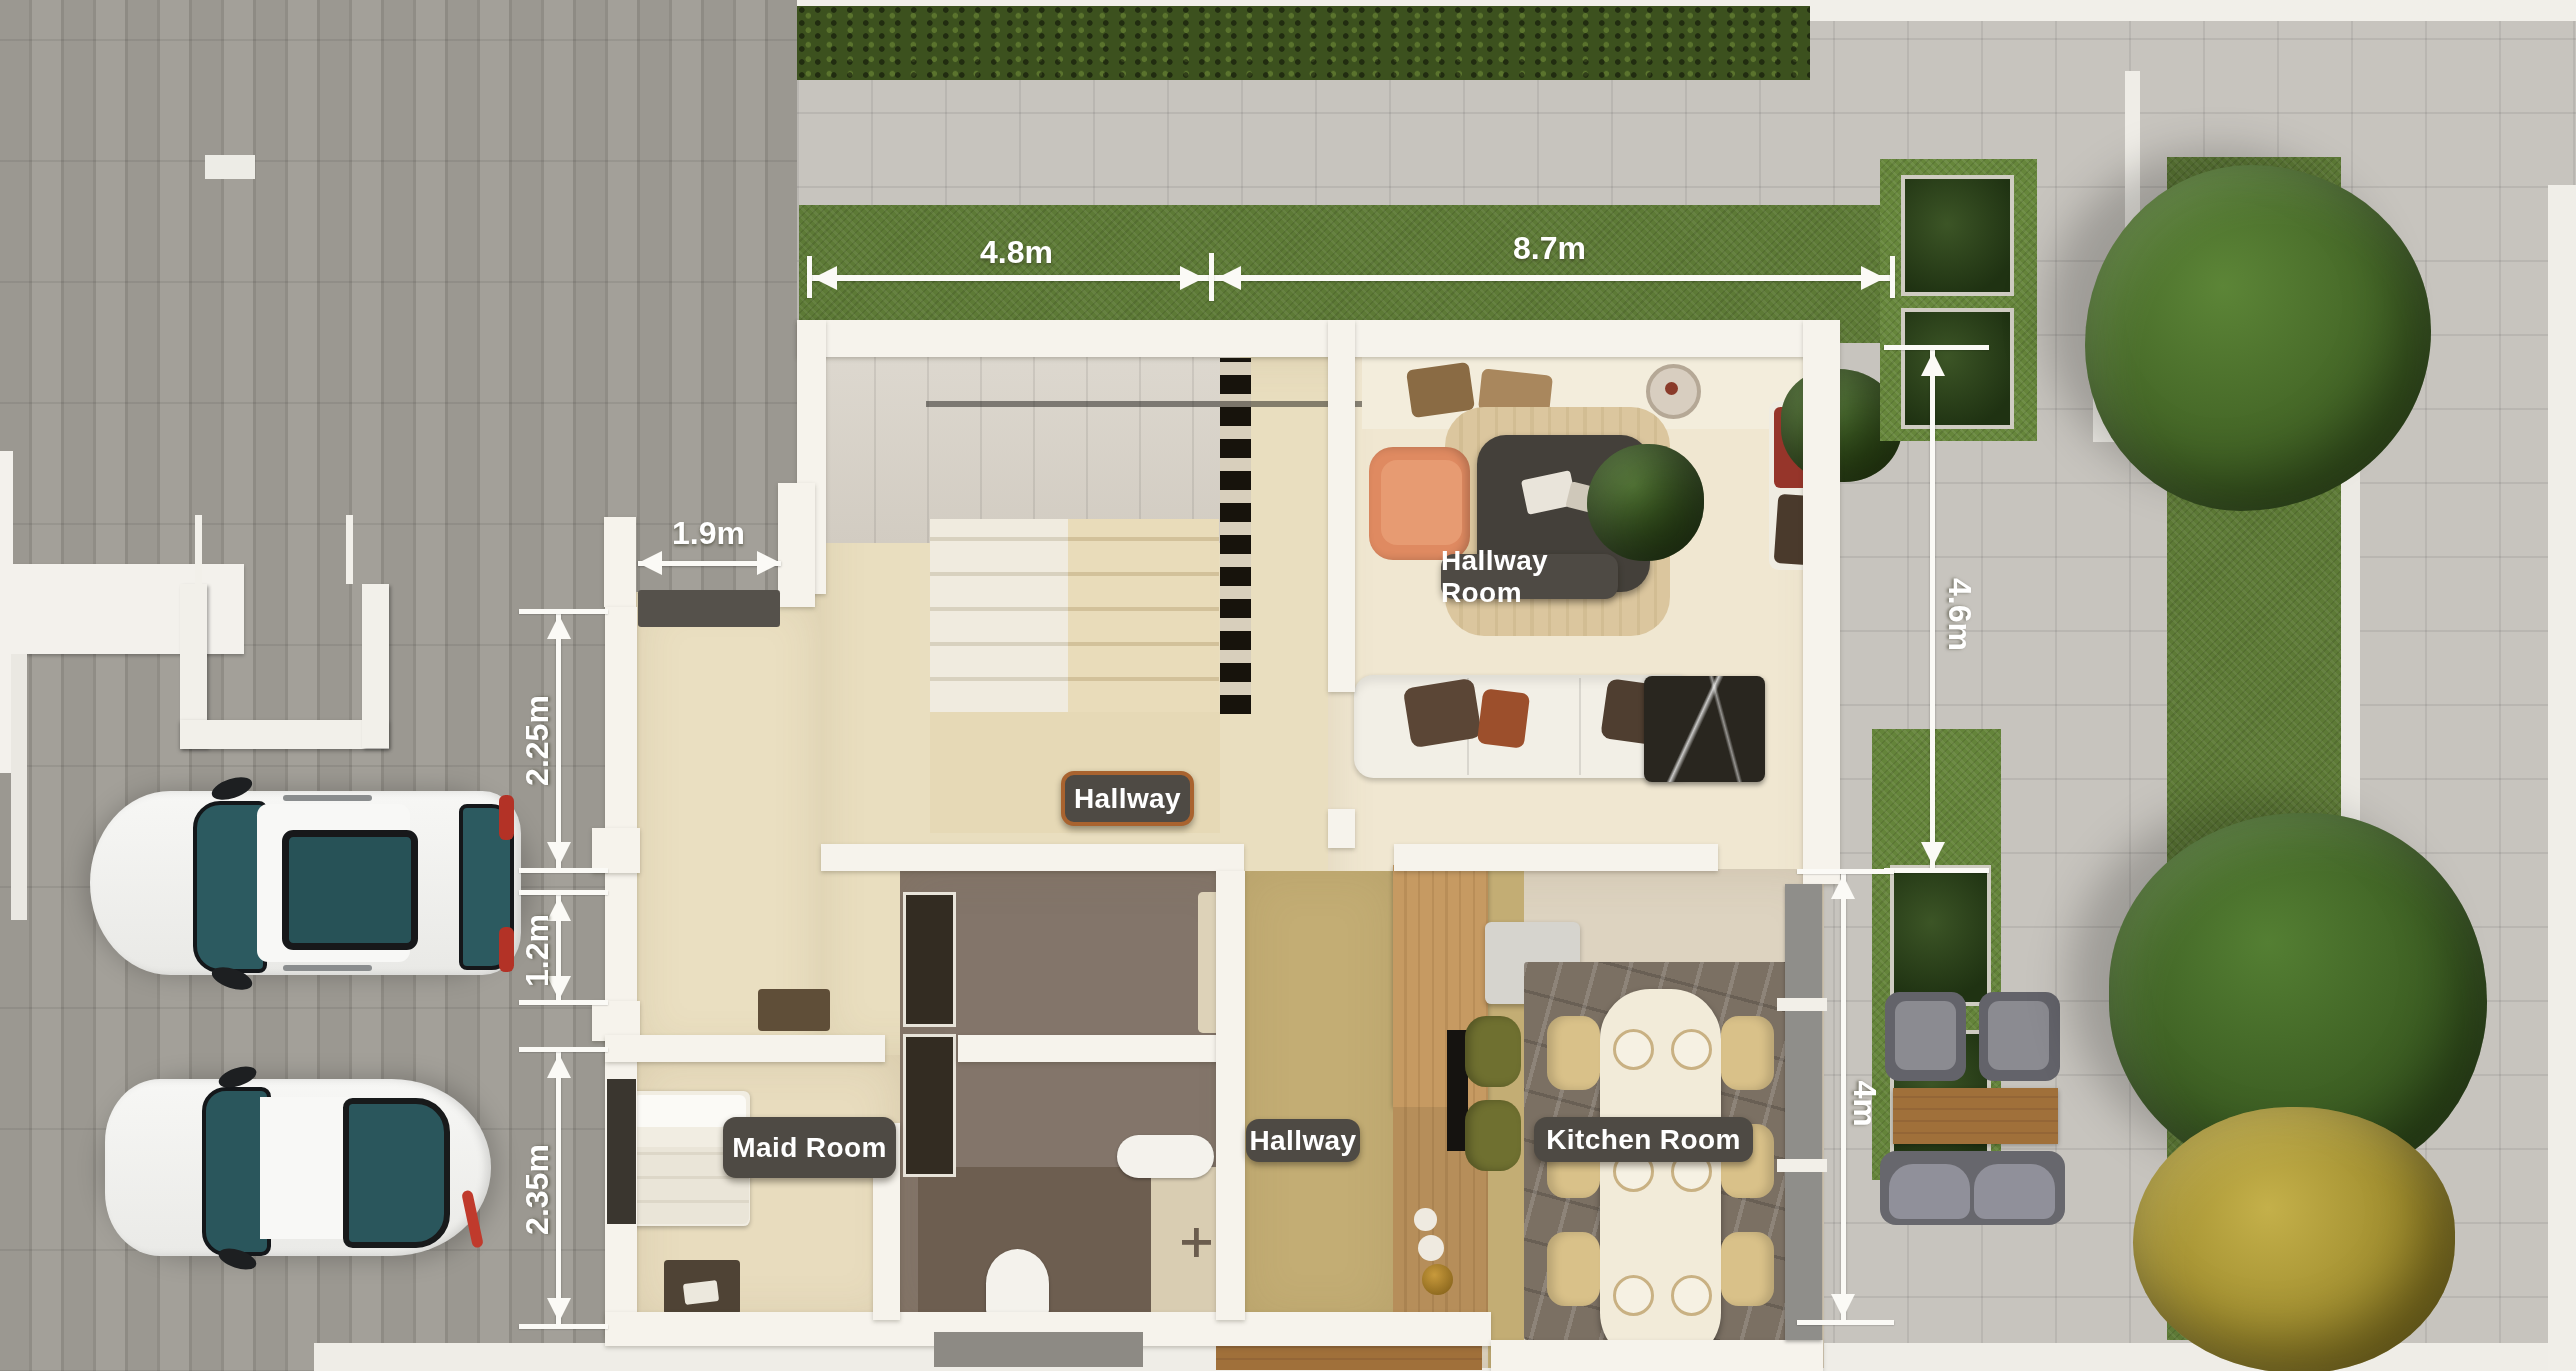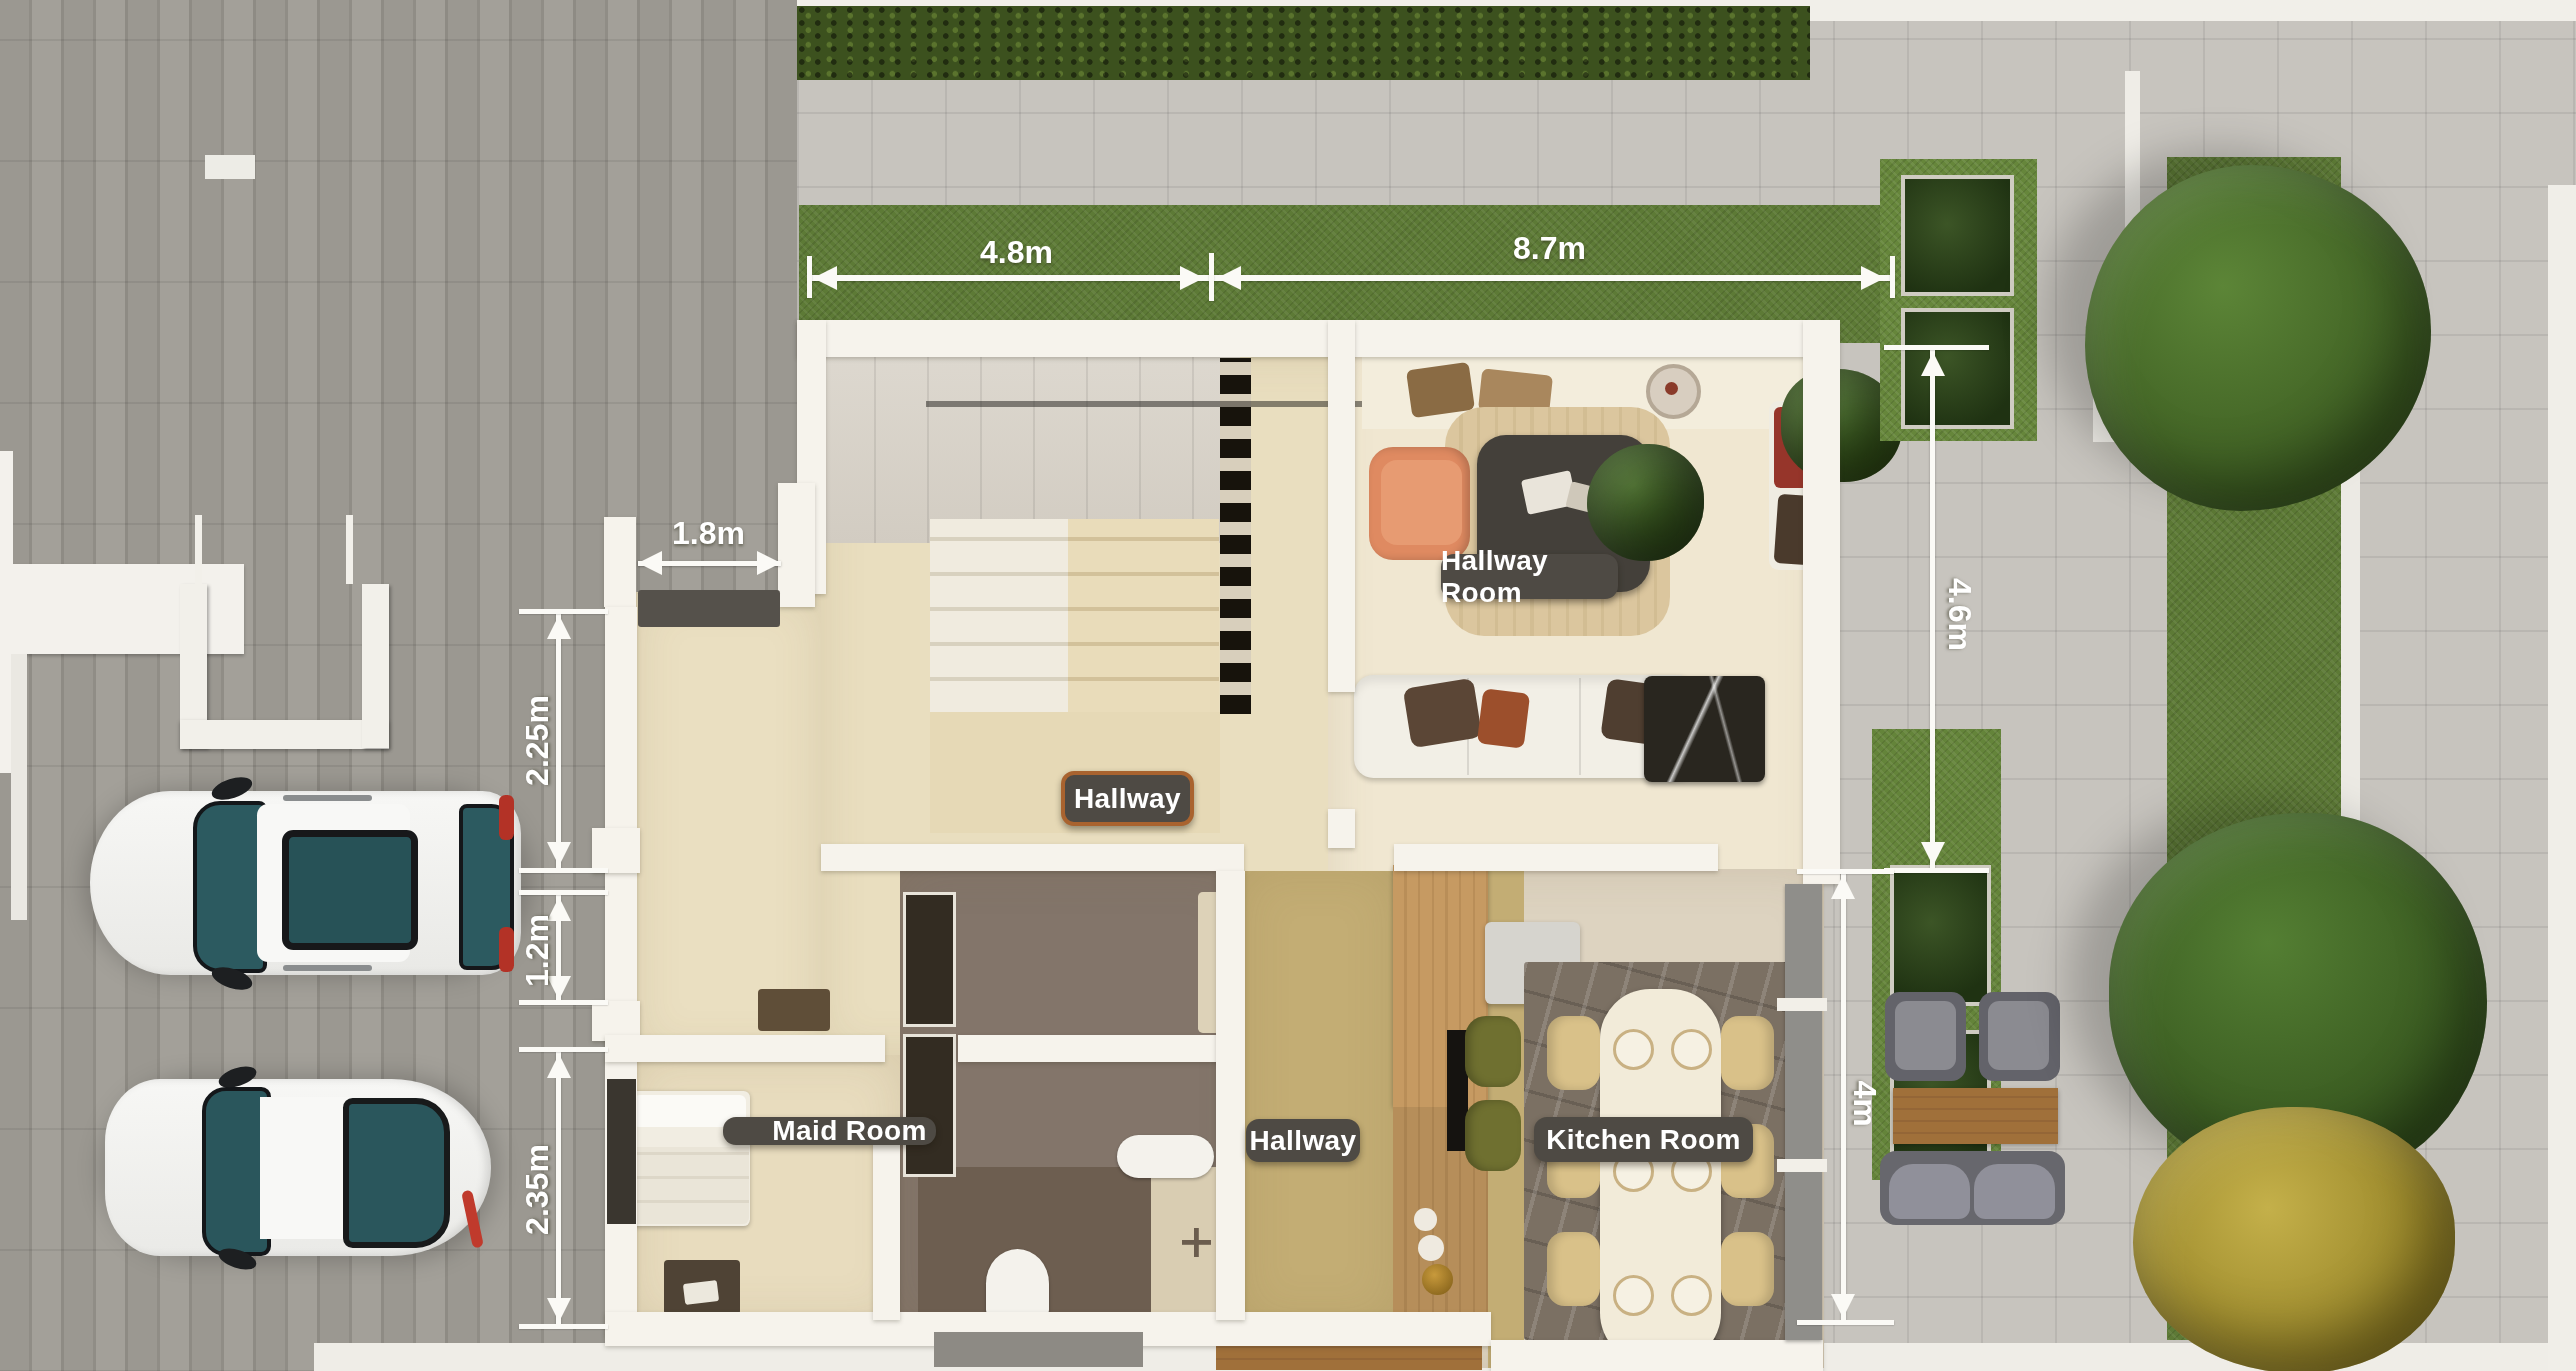"1.8m" div.abs { text: 1.8m -> 1.9m }
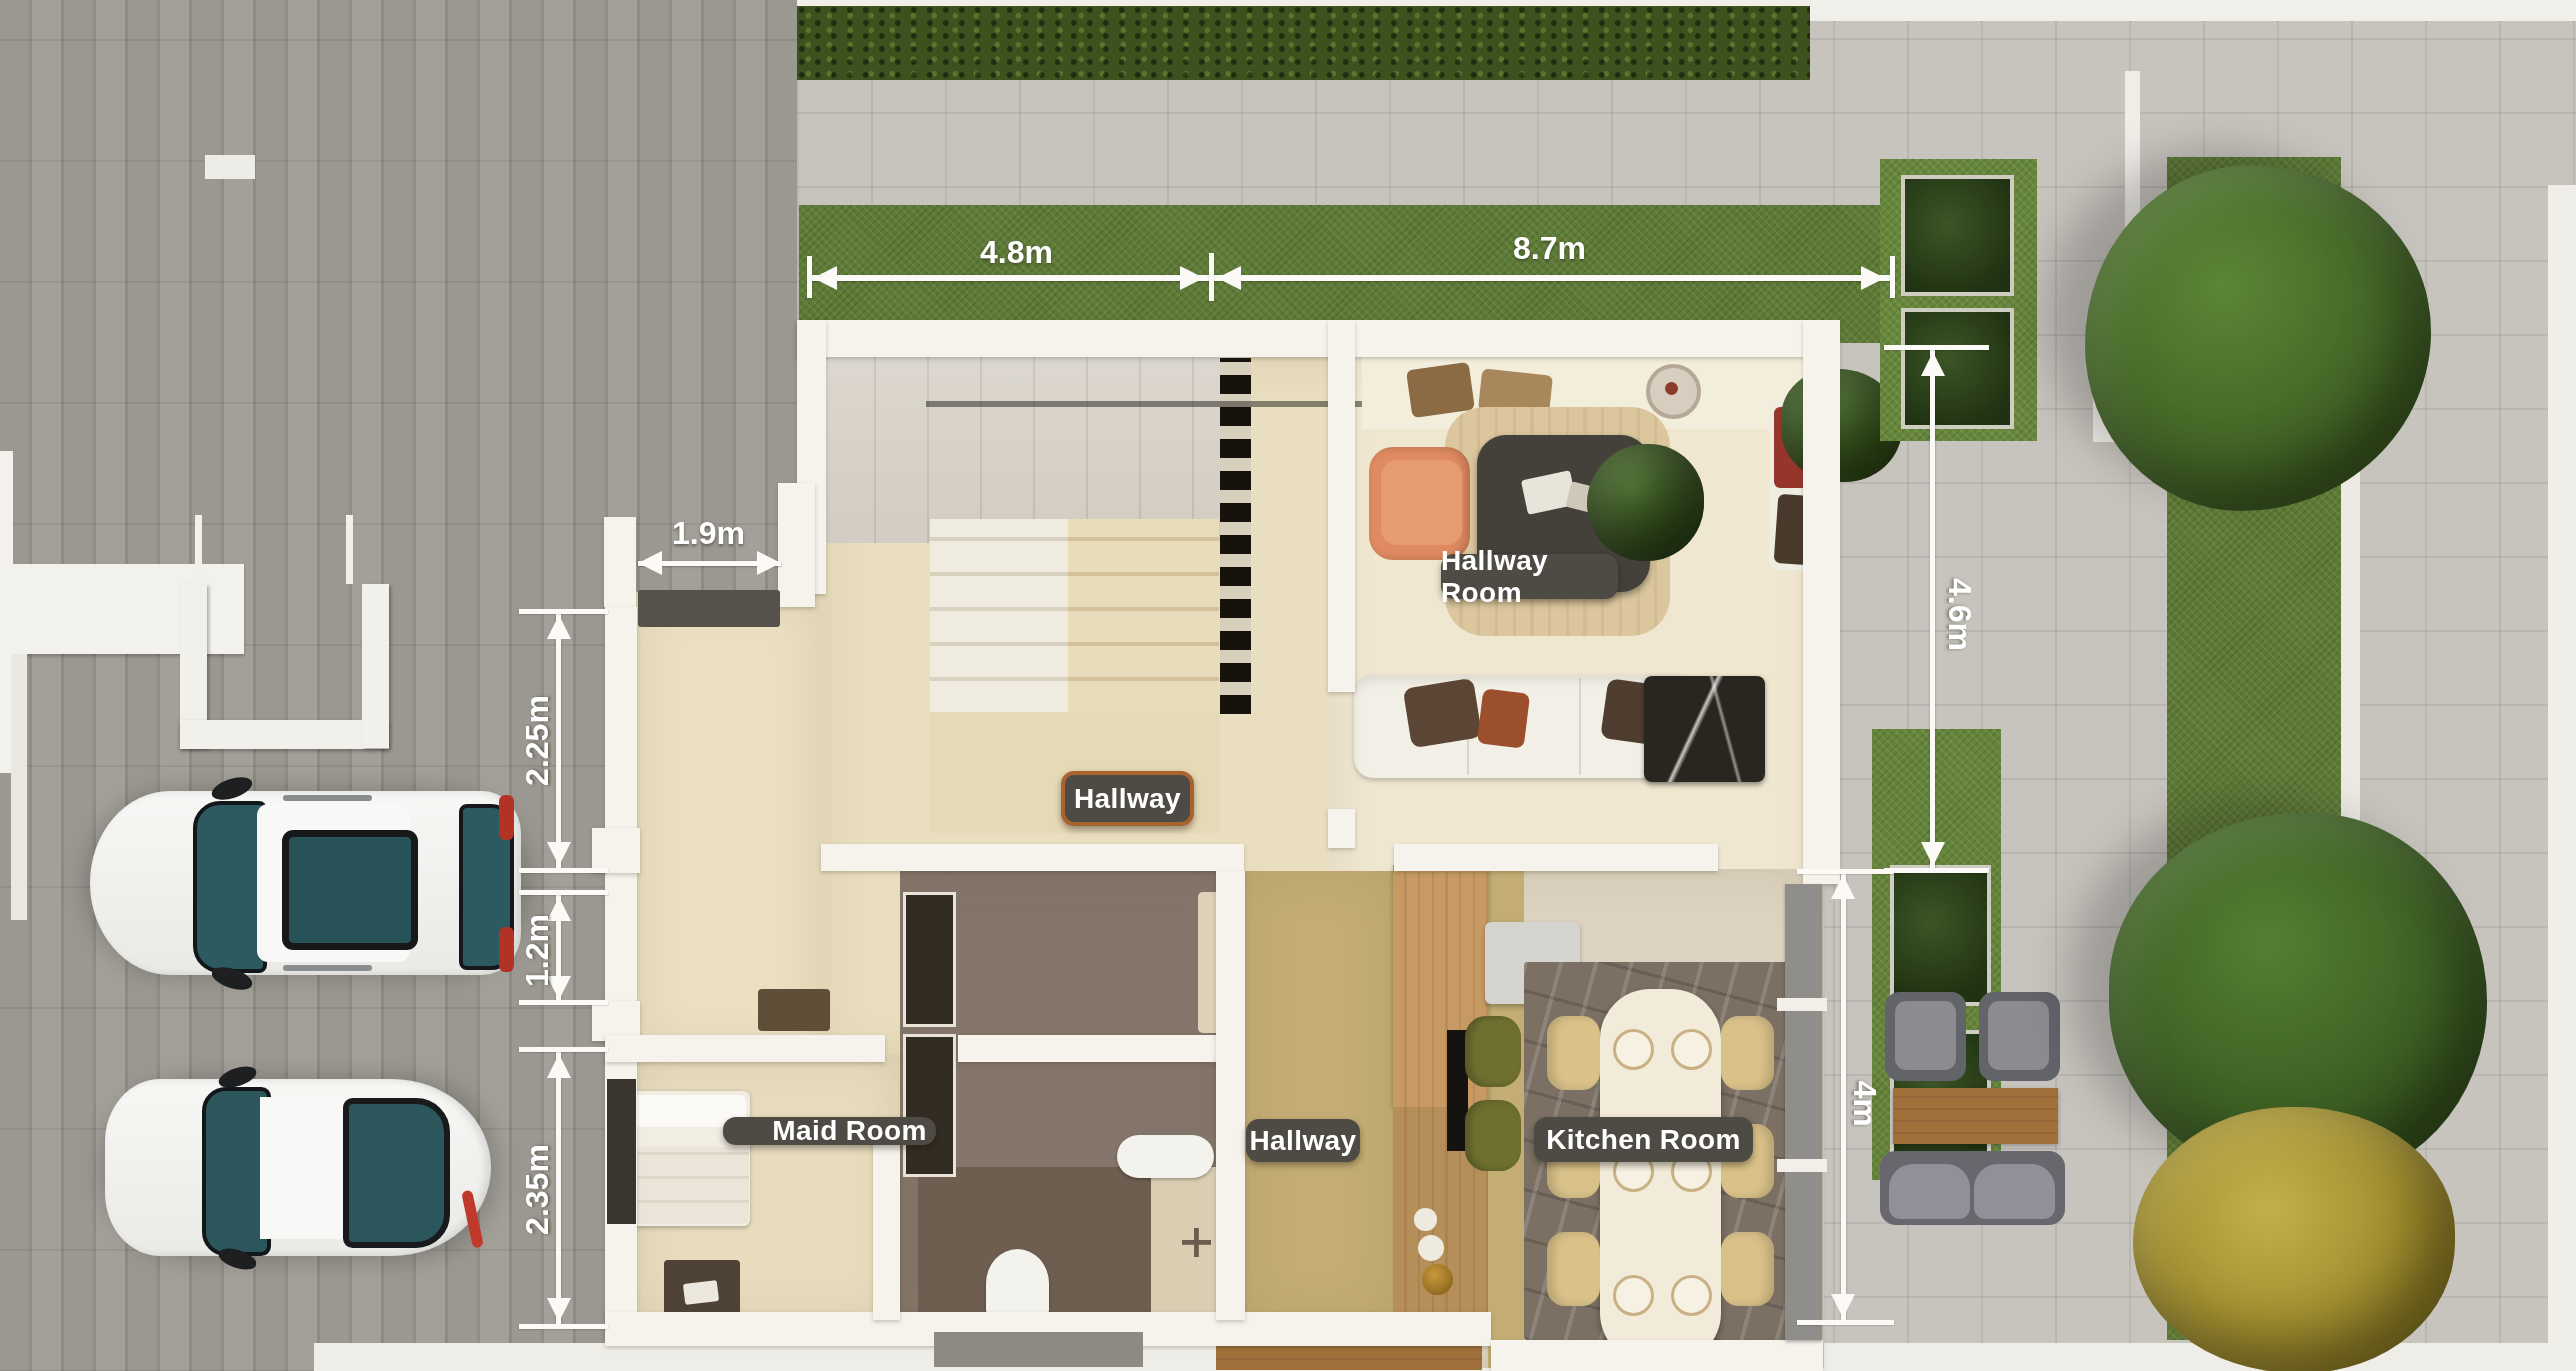"Maid Room" div.abs { height: 28px -> 61px; padding-left: 40px -> none }
